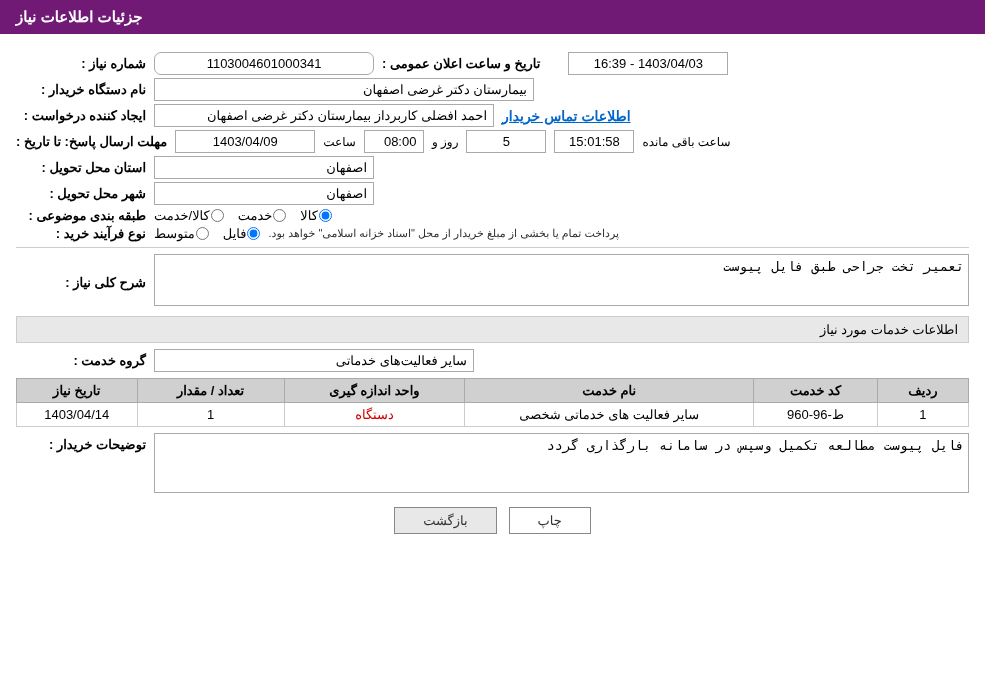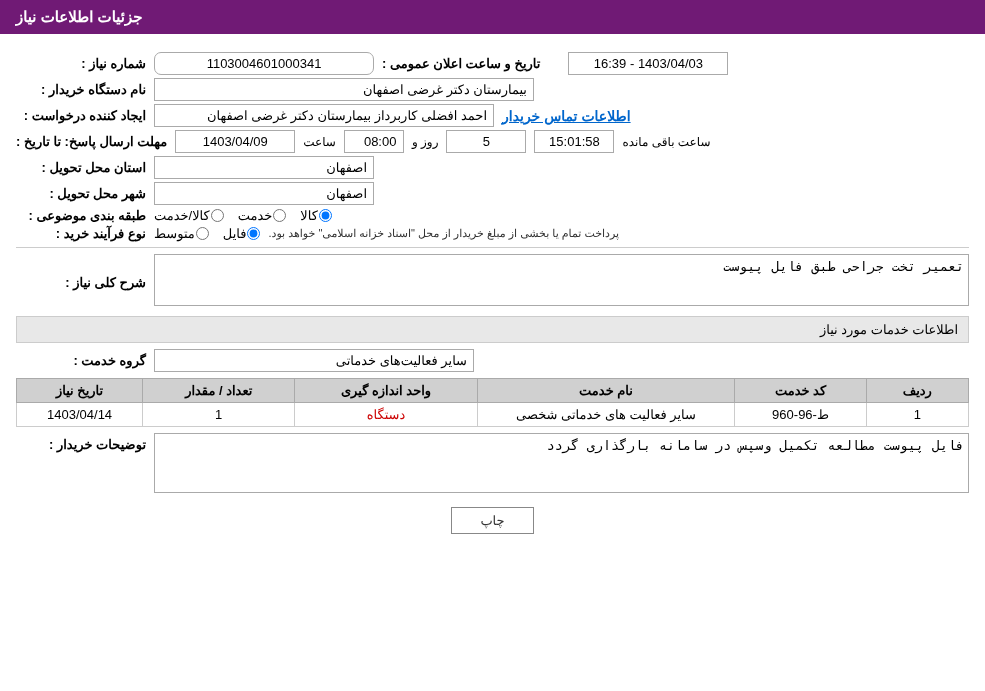"1403/04/09" .input-small { width: 120px -> 140px }
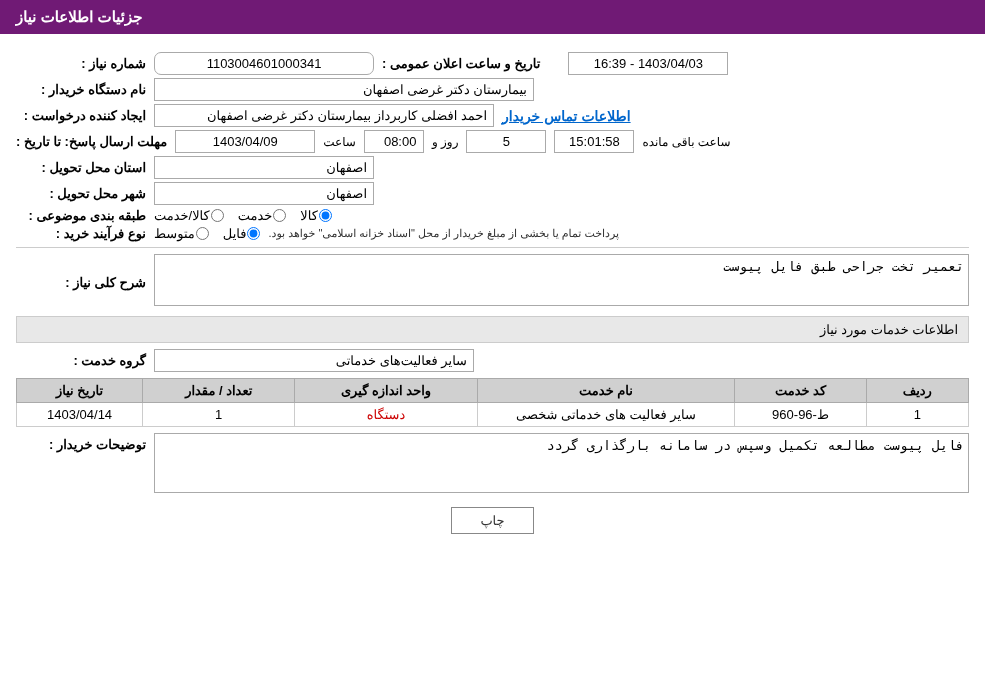"تاریخ نیاز" .data-table th { padding: 4px 24px -> 4px 16px }
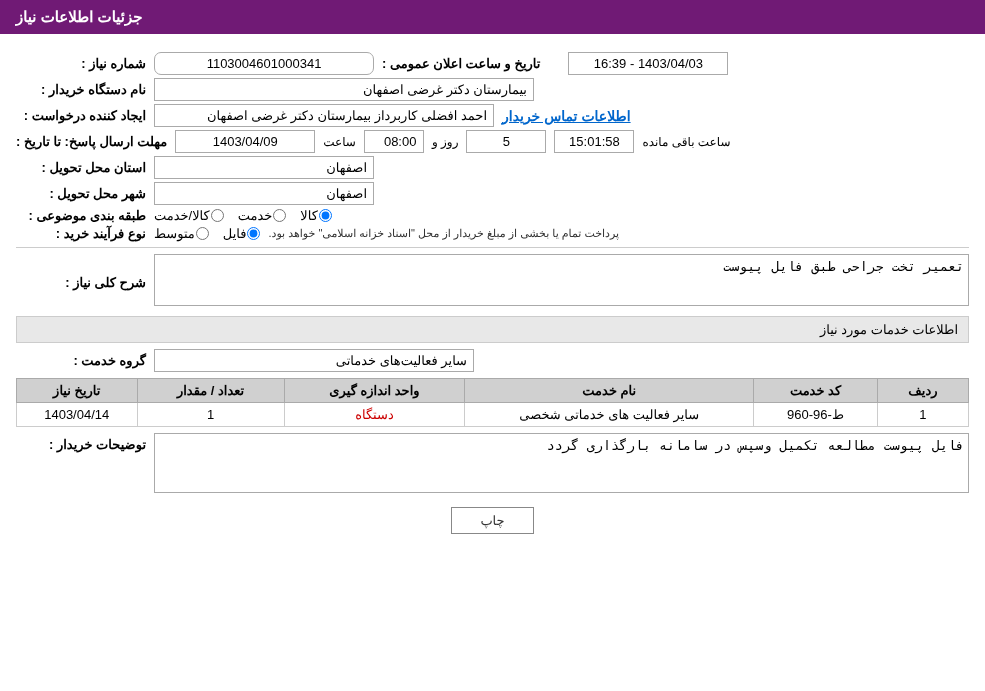"بازگشت" button.btn { html: none -> <button>بازگشت</button> }
